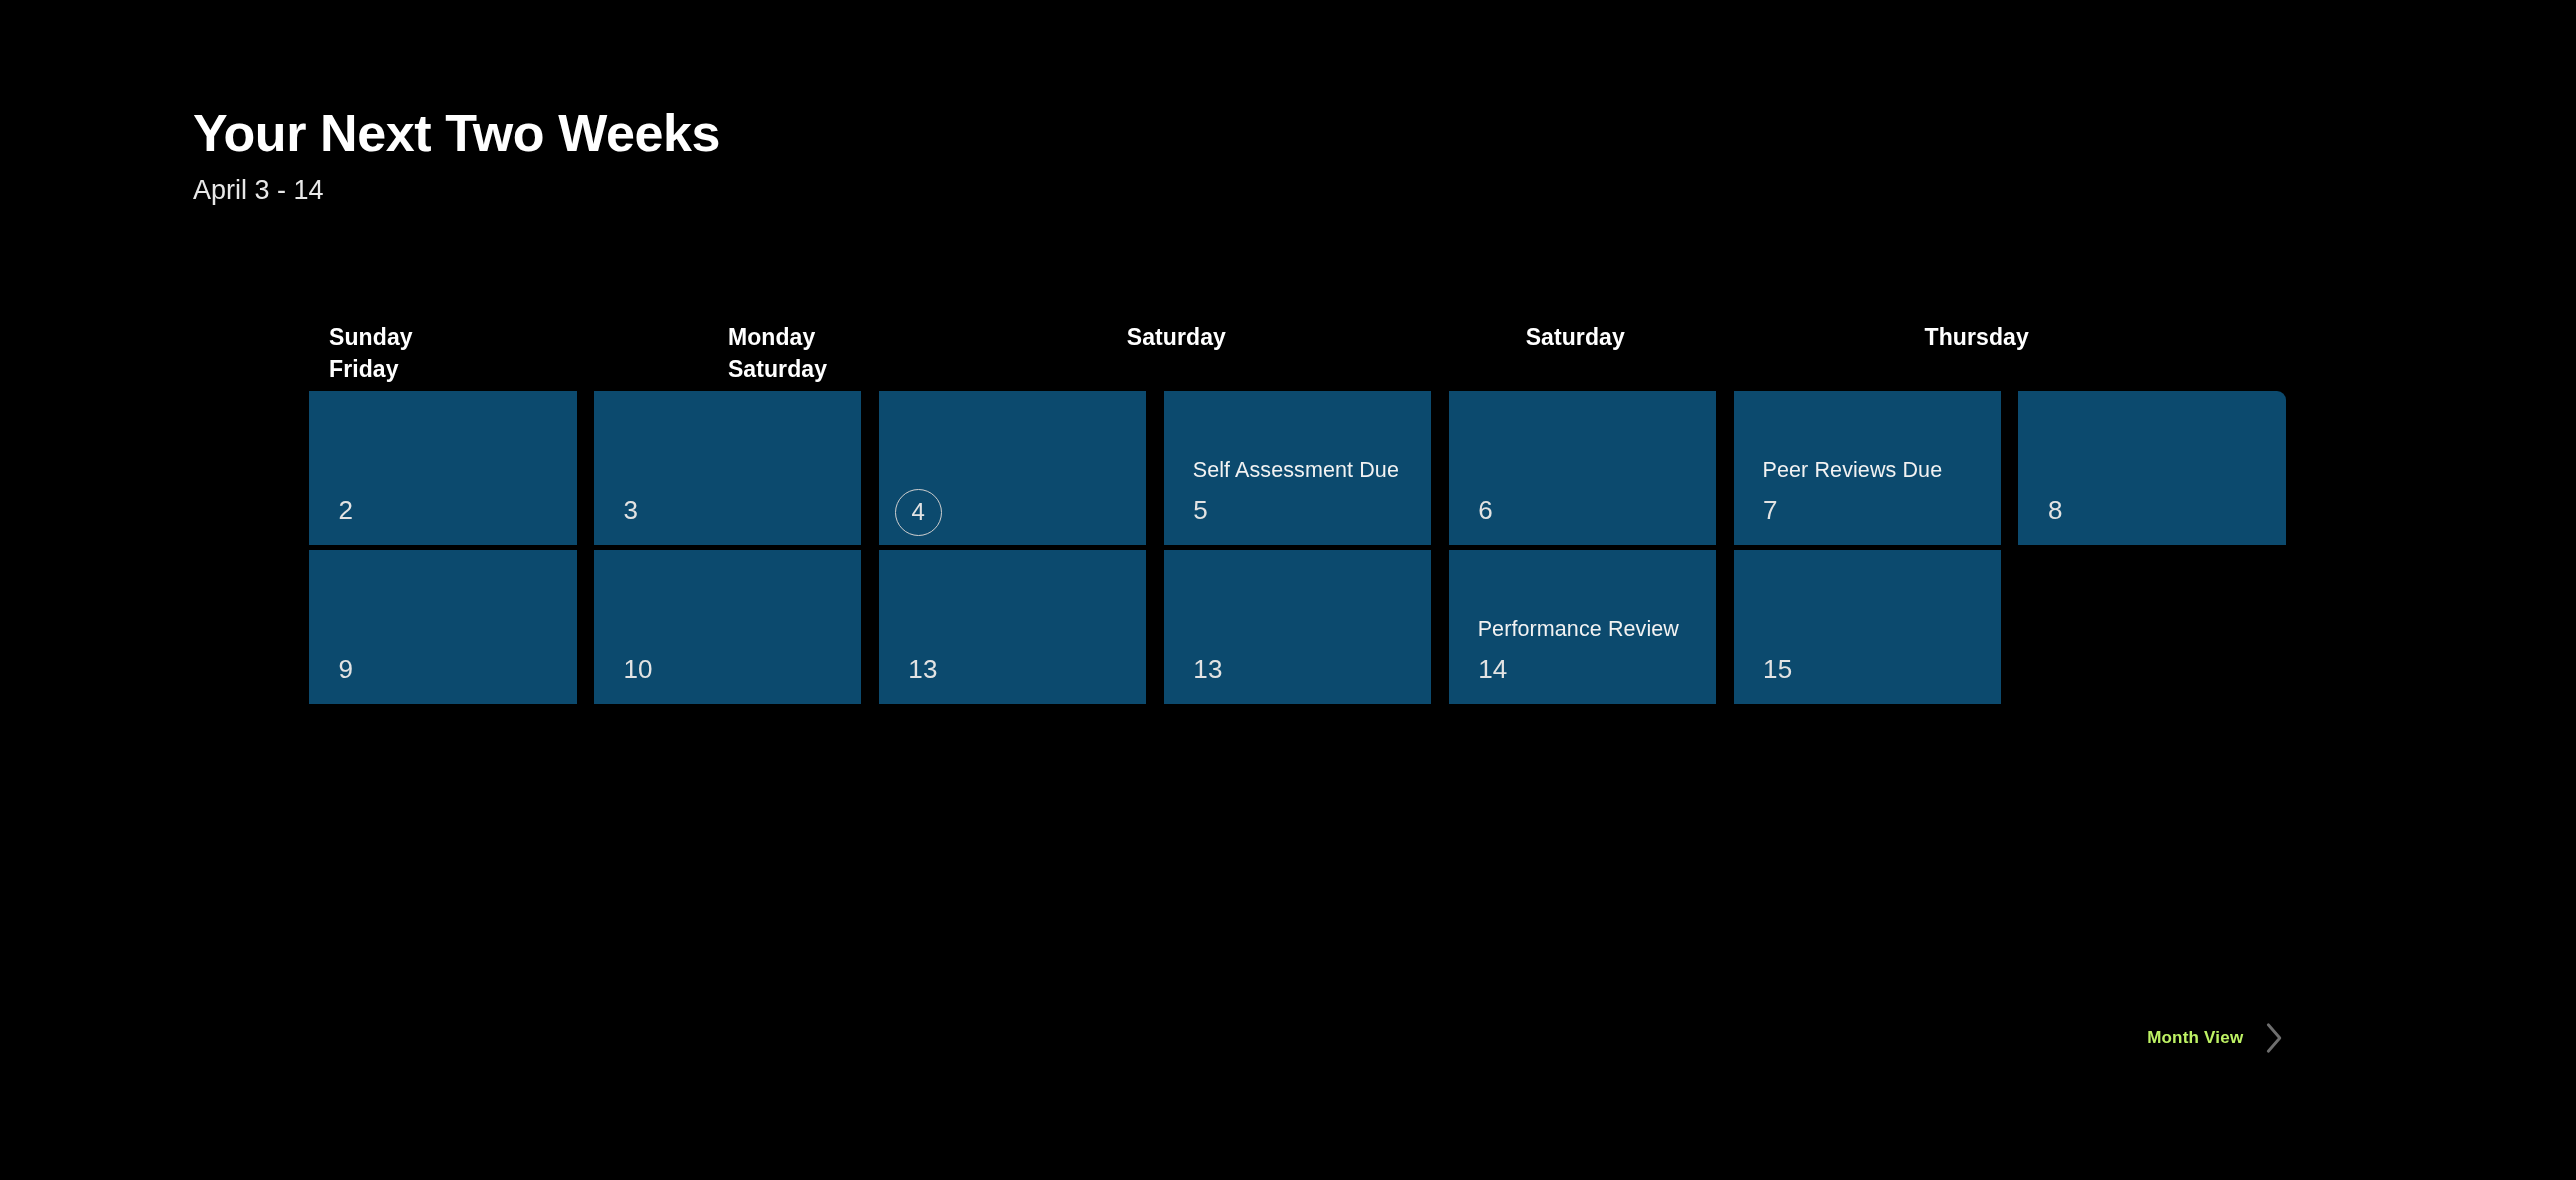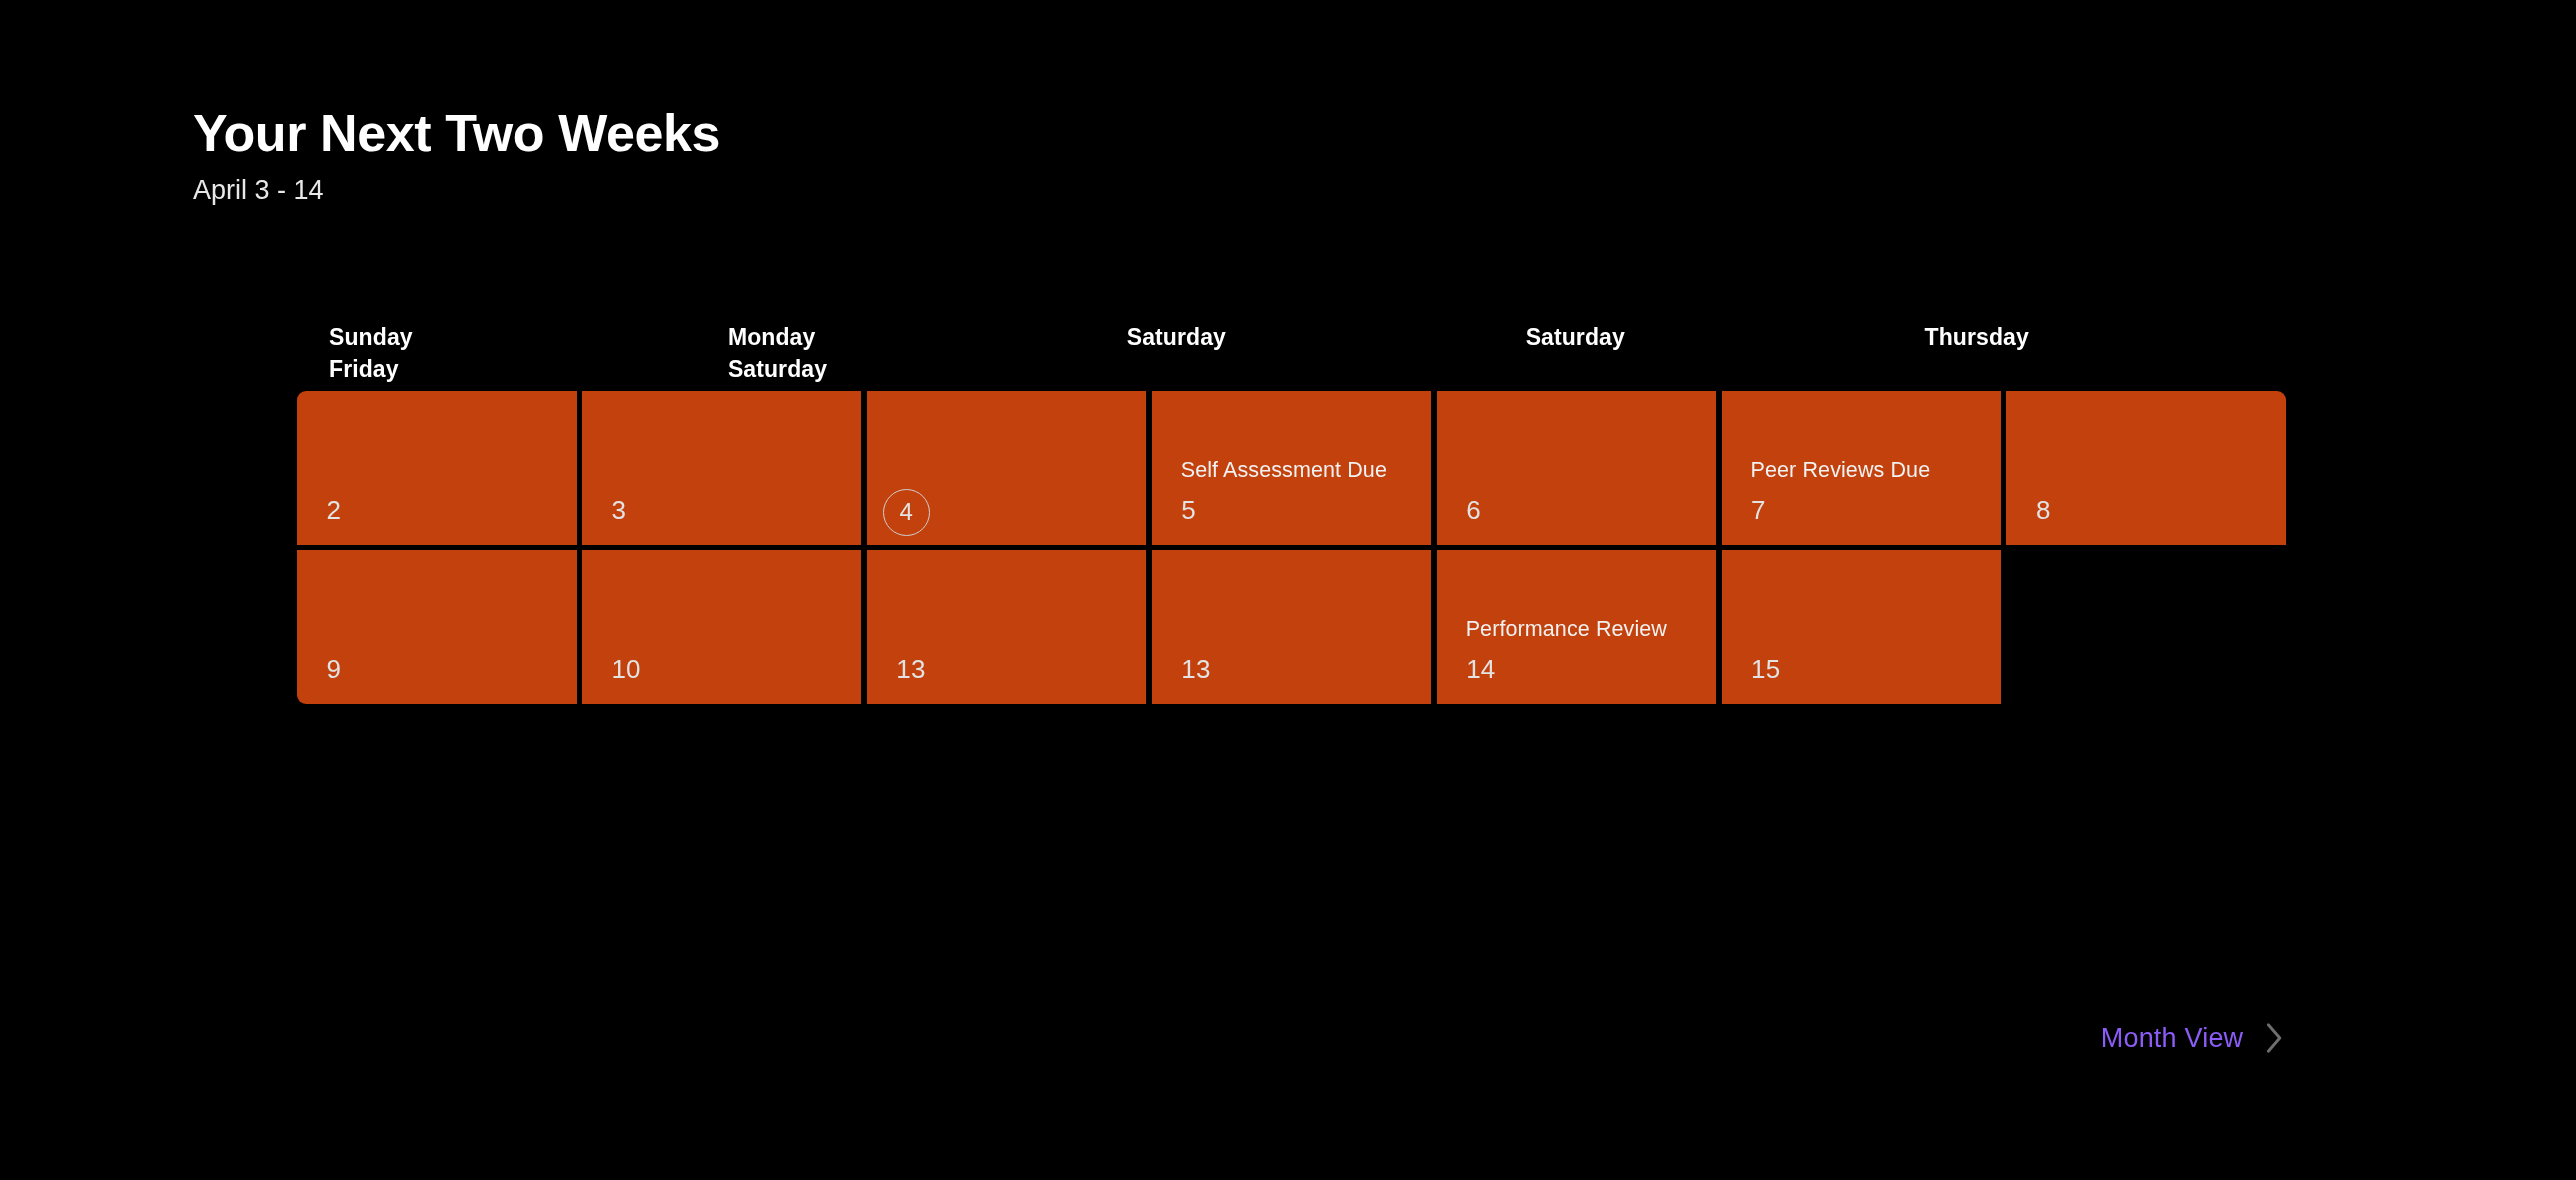"Self Assessment Due" .day-cell { background: #c2410c -> #0c4a6e; margin-left: none -> 12px }
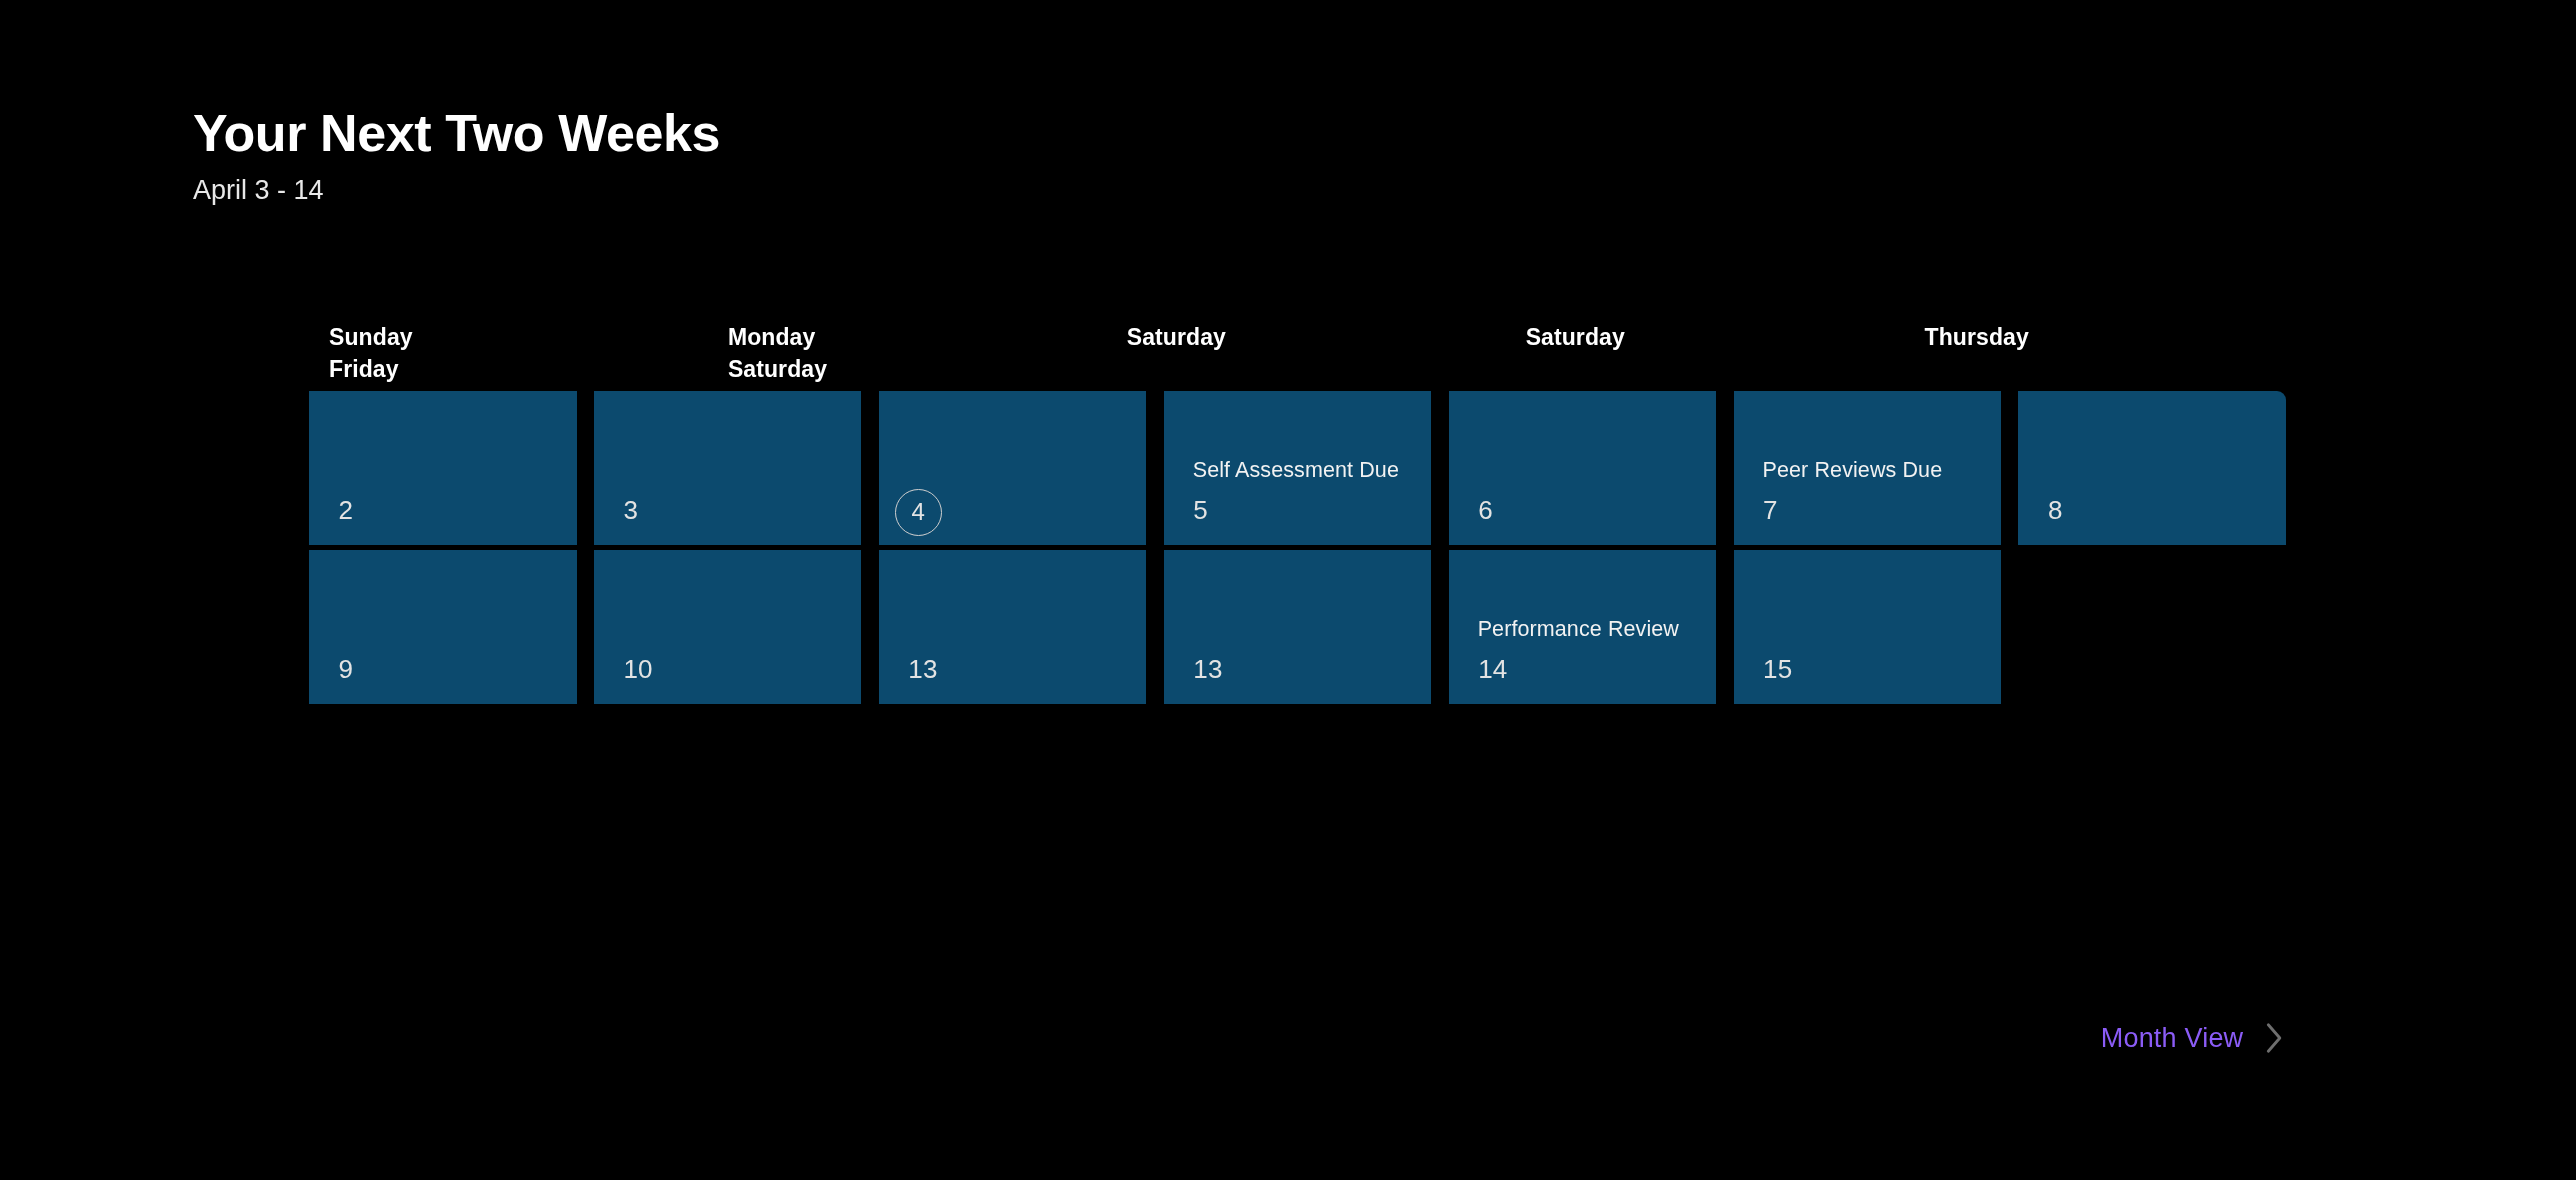"Month View" .footer-label { color: #8b5cf6 -> #bef264; font-size: 27px -> 17px; font-weight: 400 -> 700 }
